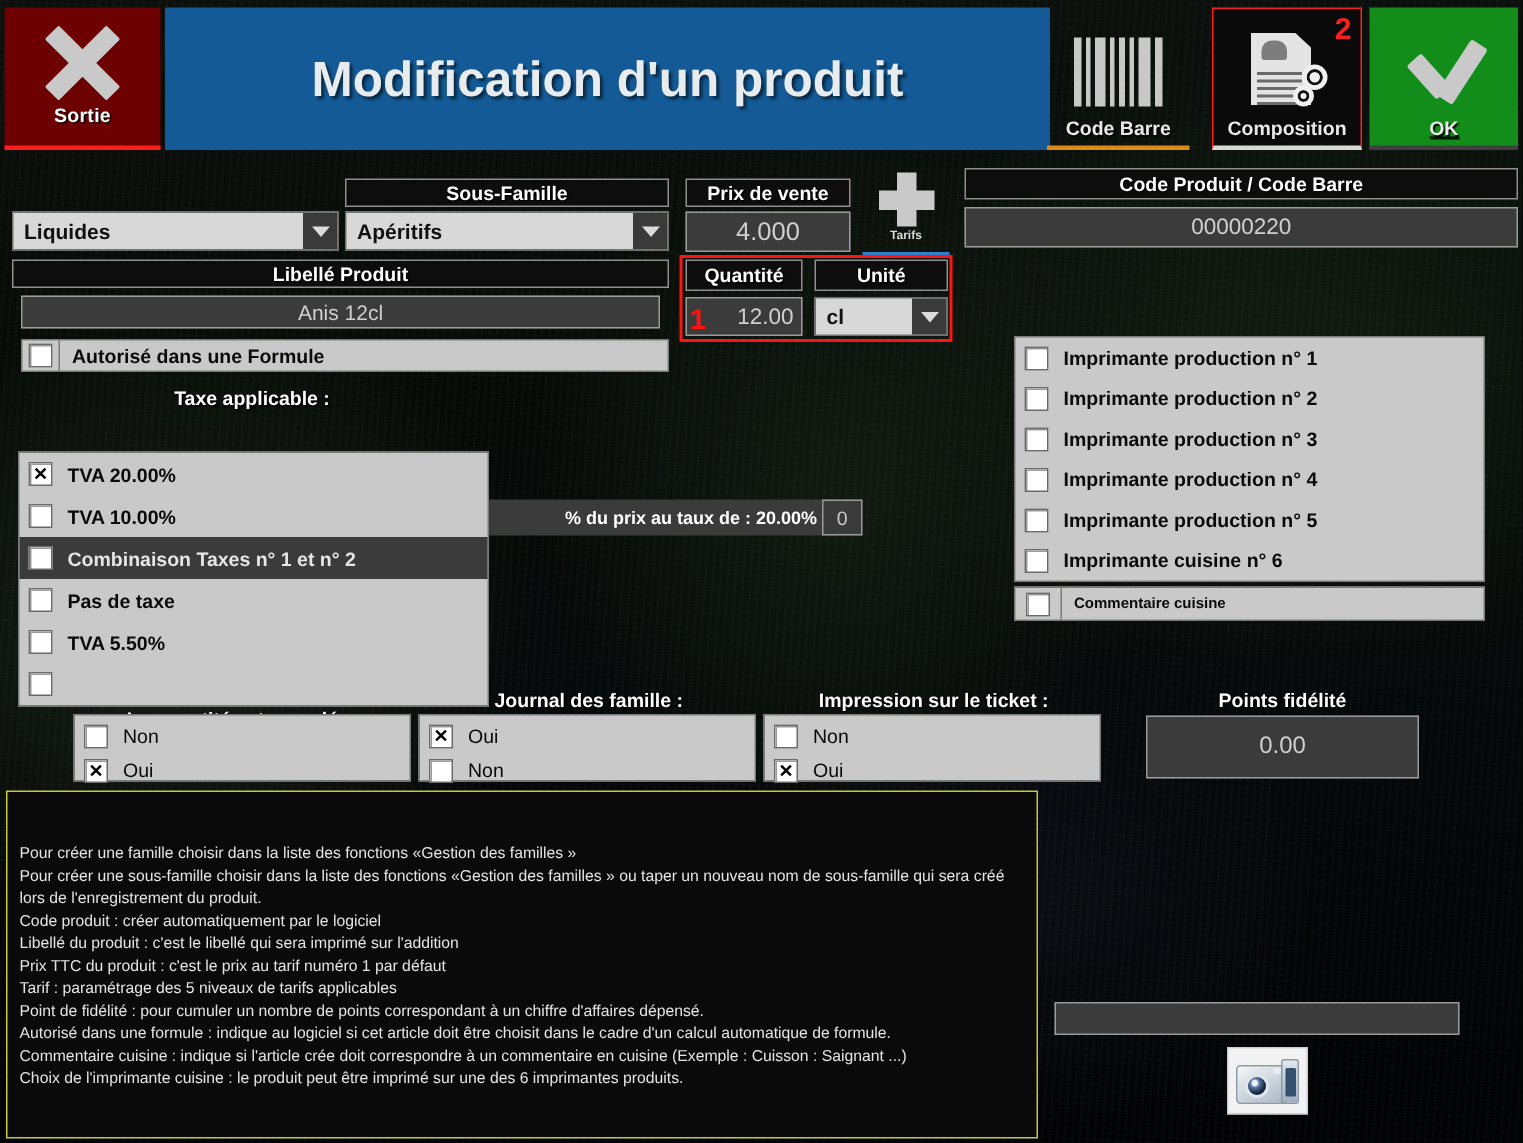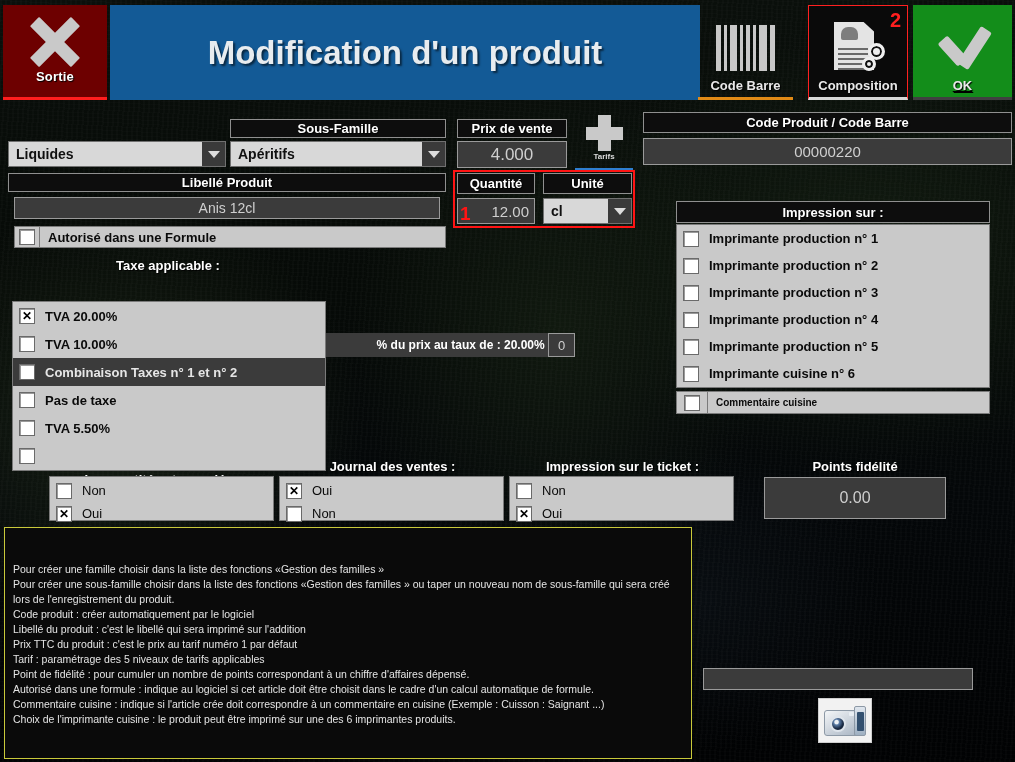"Impression sur :" div.hdr { html: <div>Impression sur :</div> -> none }
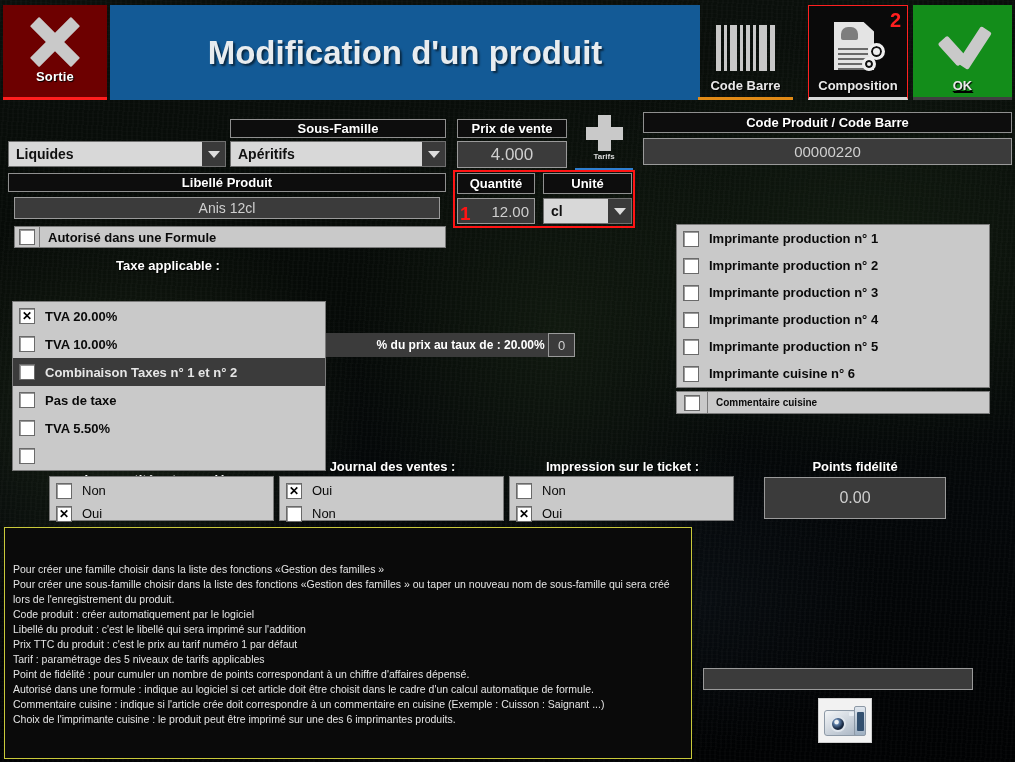"Journal des ventes :" span.lbl-white { text: ventes -> famille }
